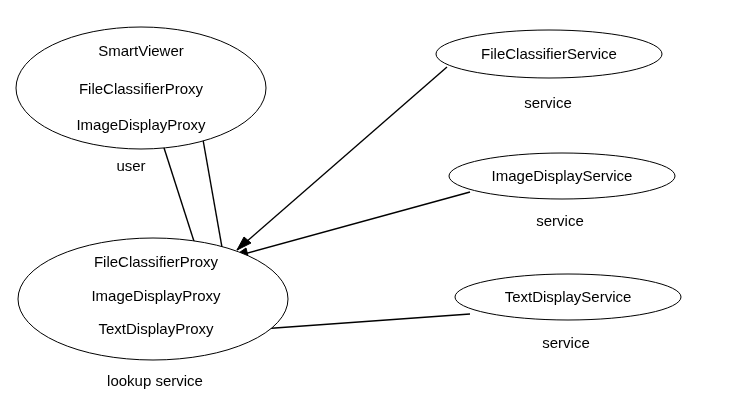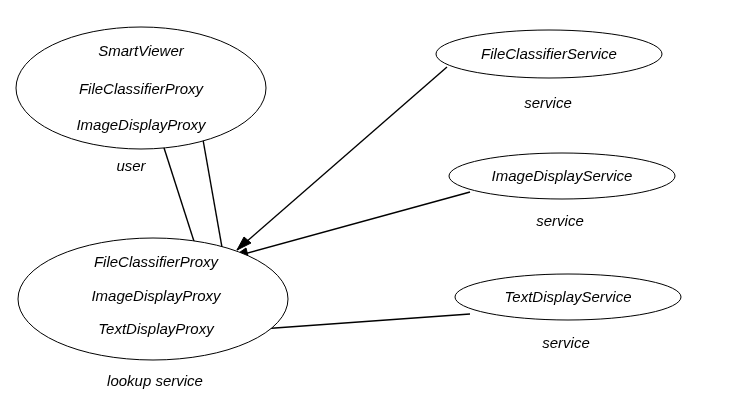"SmartViewer" #canvas { font-style: italic -> none }
